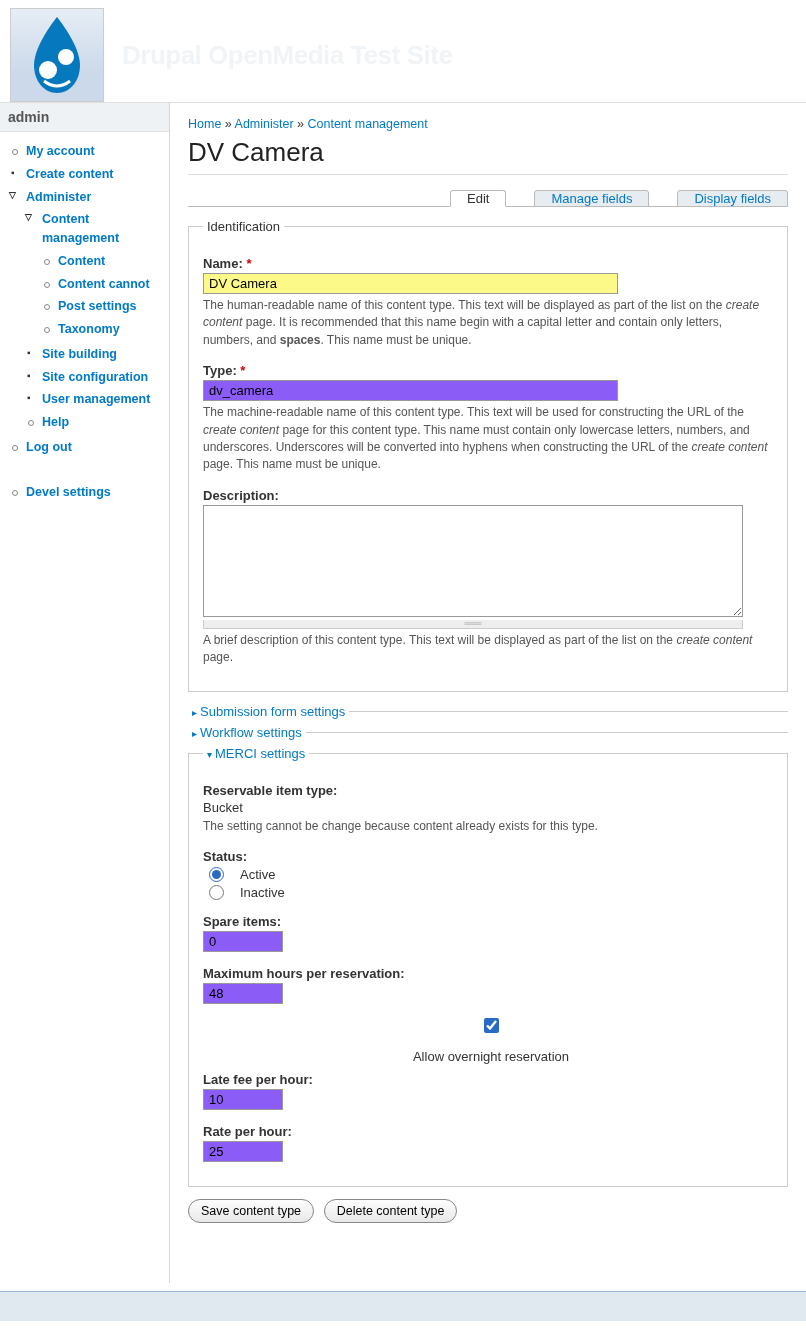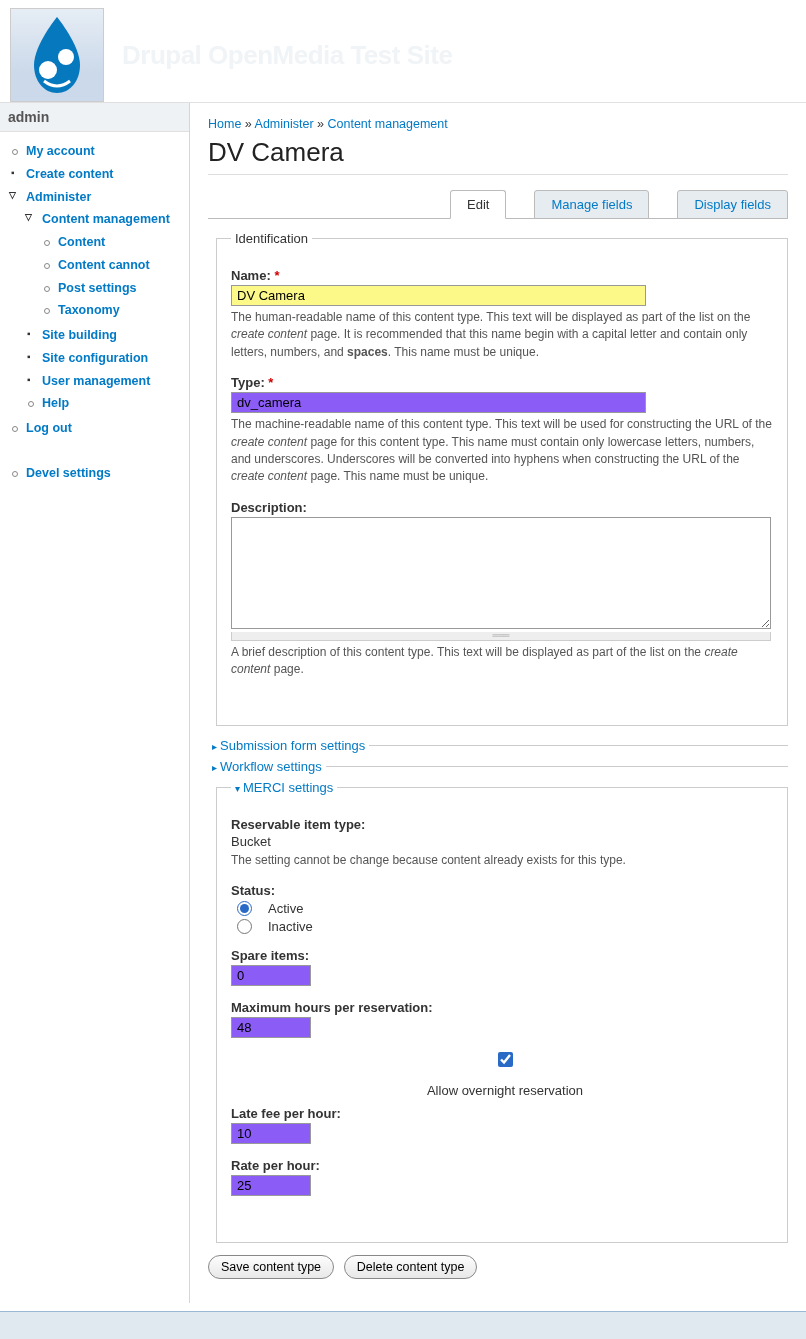"admin" .sidebar { width: 190px -> 170px }
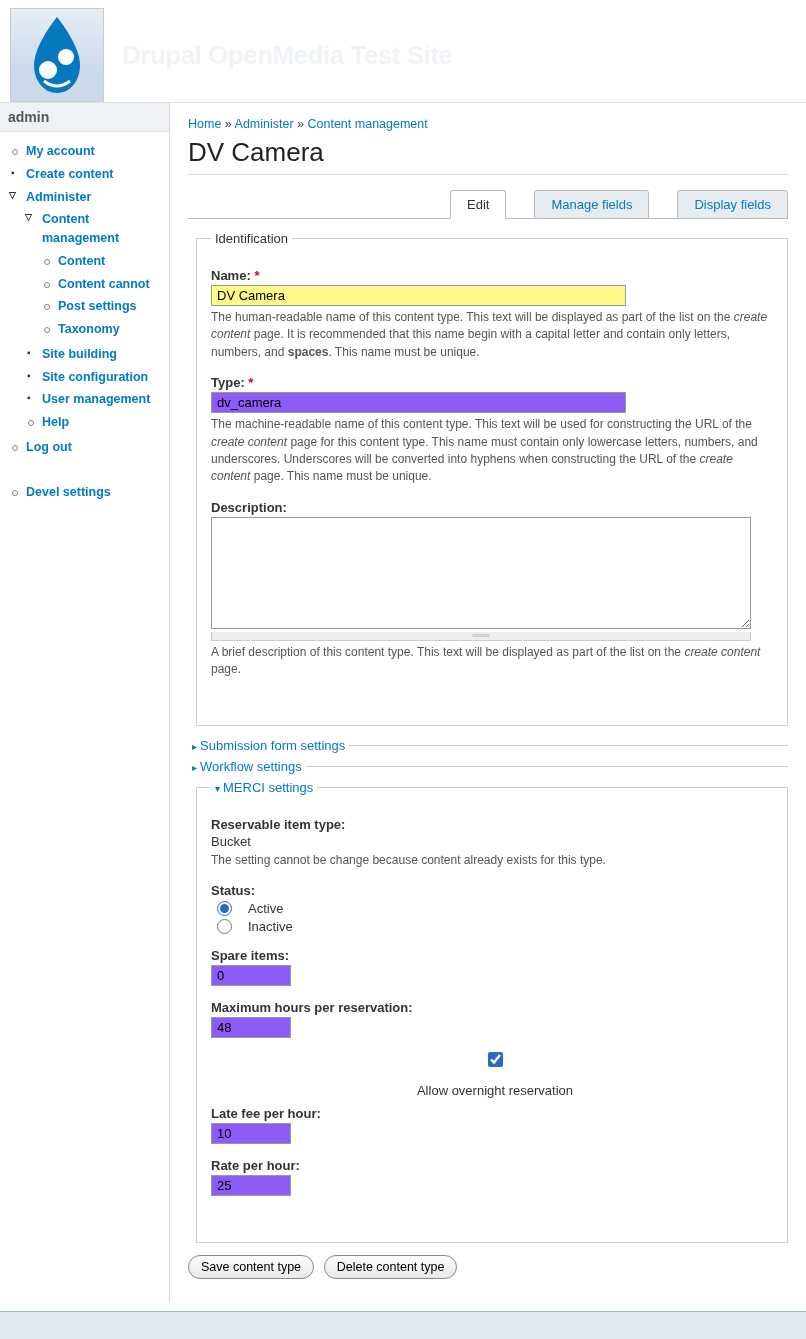"Edit" .tab { padding: 6px 16px -> 0 16px }
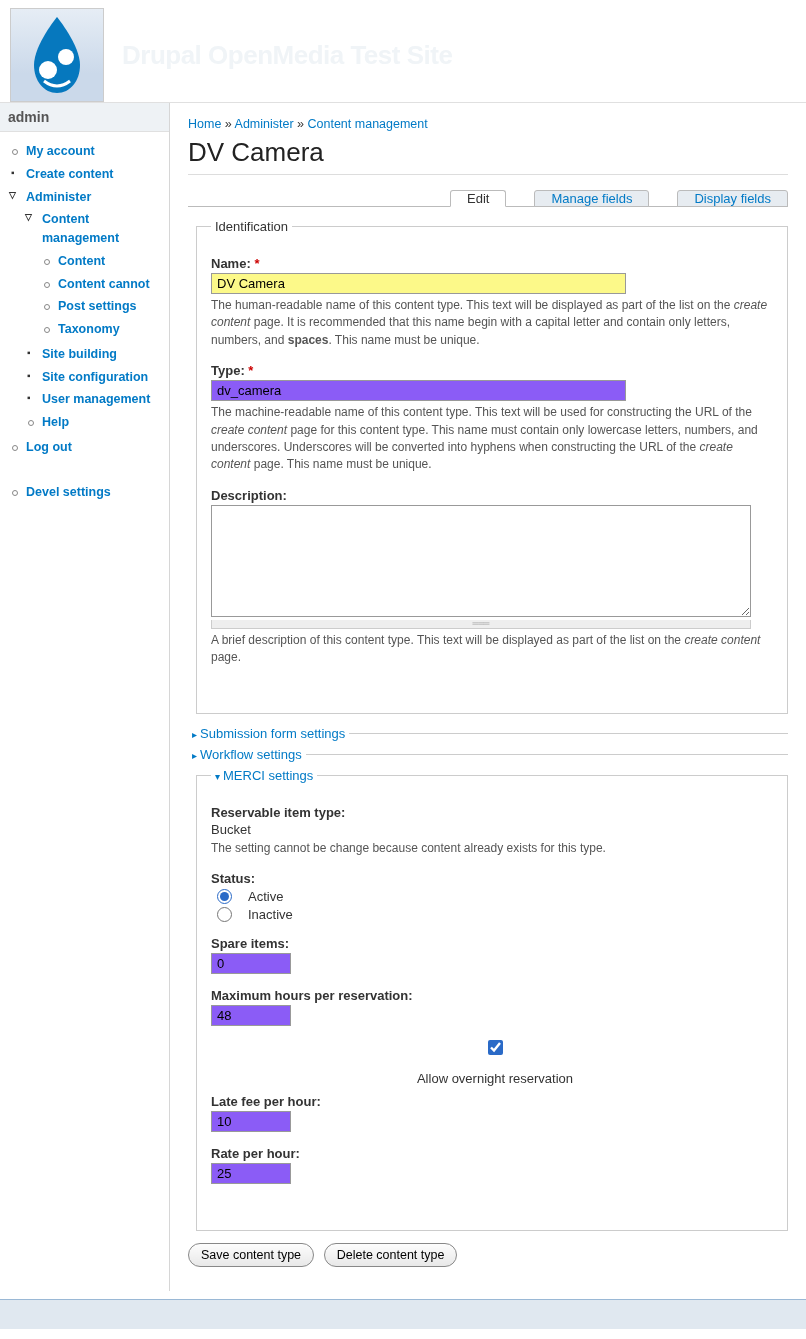"Identification" fieldset { margin: 0 0 12px 8px -> 0 0 12px 0; padding: 14px 14px 32px 14px -> 14px 14px 10px 14px }
